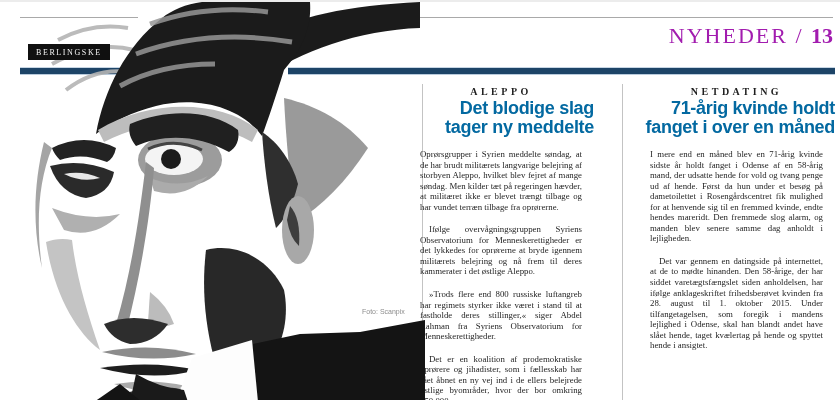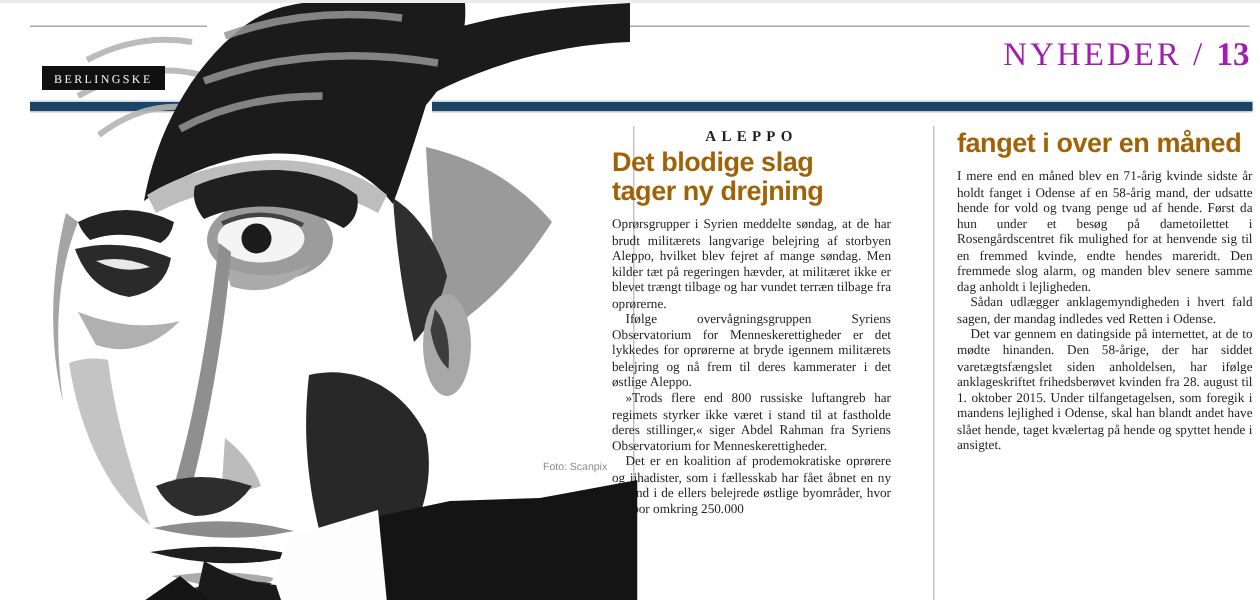"NETDATING" p.kicker { html: none -> <p>NETDATING</p> }
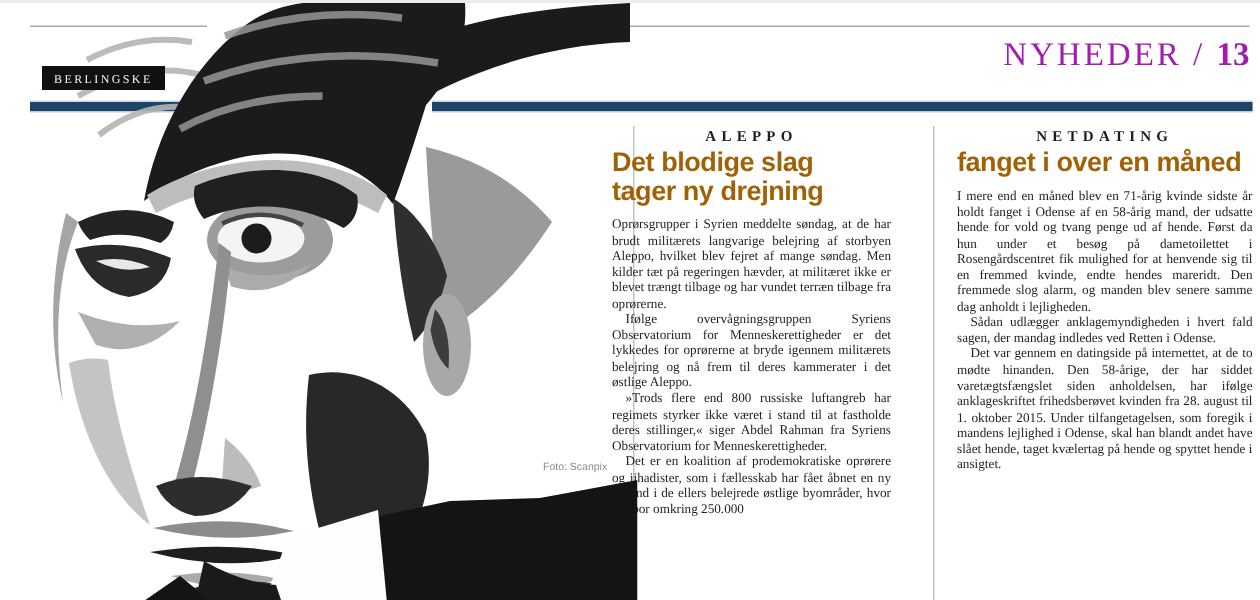"Det blodige slag" .headline { color: #a16207 -> #0369a1; text-align: left -> right }
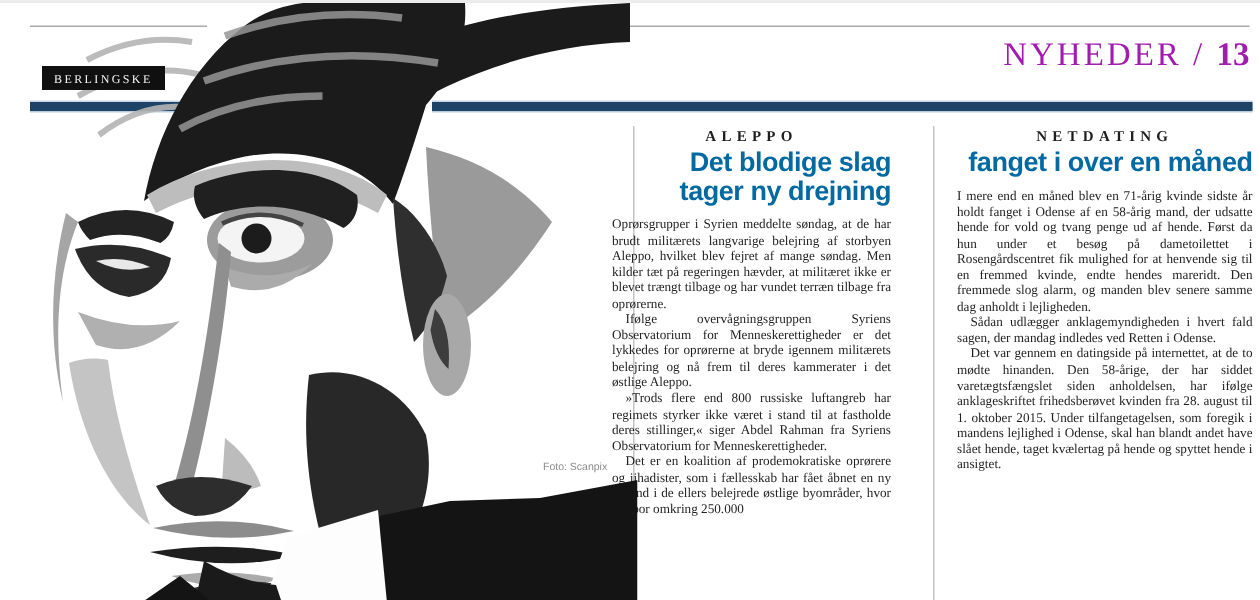"71-årig kvinde holdt" span { html: none -> <span>71-årig kvinde holdt</span> }
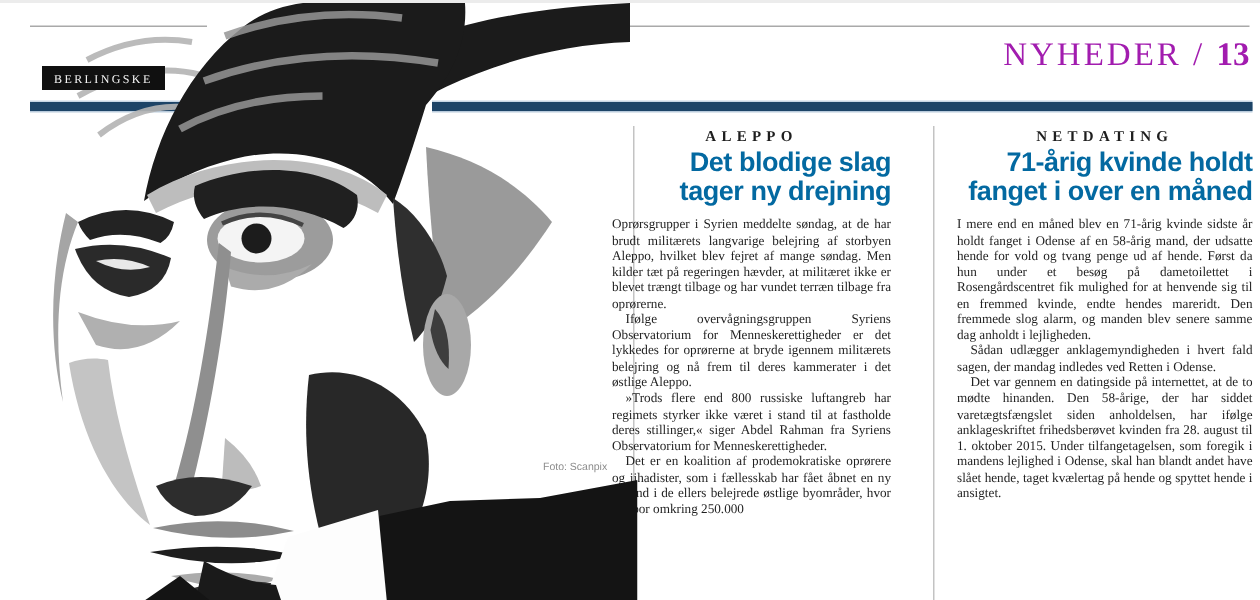"tager ny drejning" span { text: drejning -> meddelte }
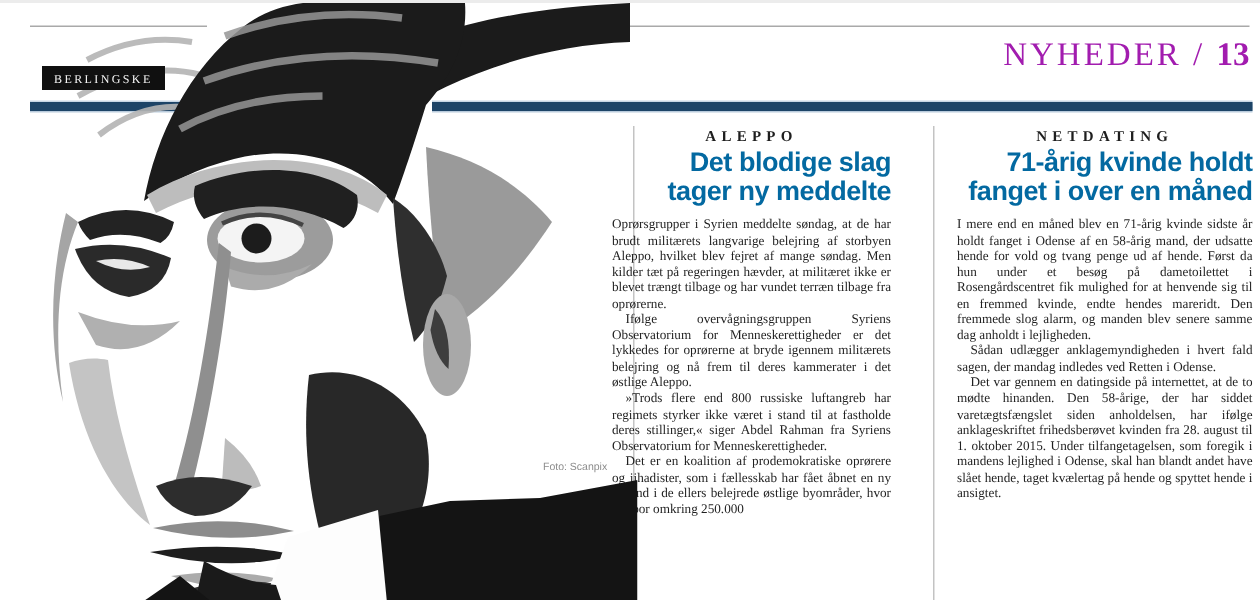"Oprørsgrupper i Syrien meddelte søndag," .body-text p { margin: 0 -> 12px }
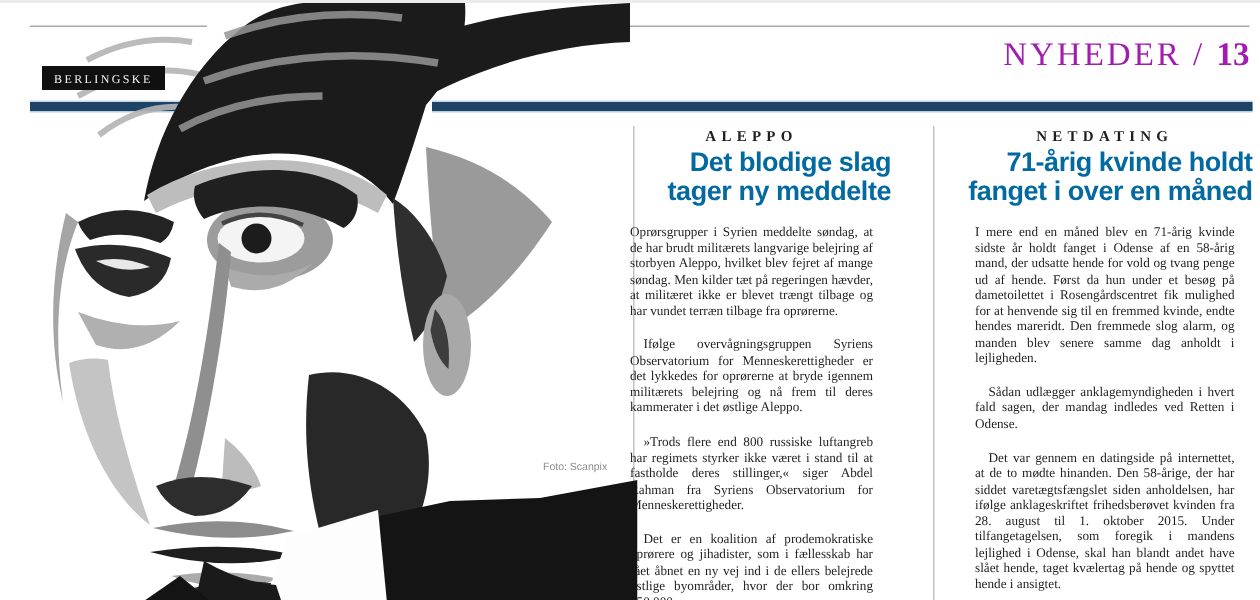"Sådan udlægger anklagemyndigheden i" p.indent { html: <p>Sådan udlægger anklagemyndigheden i hvert fald sagen, der mandag indledes ved Retten i Odense.</p> -> none }
